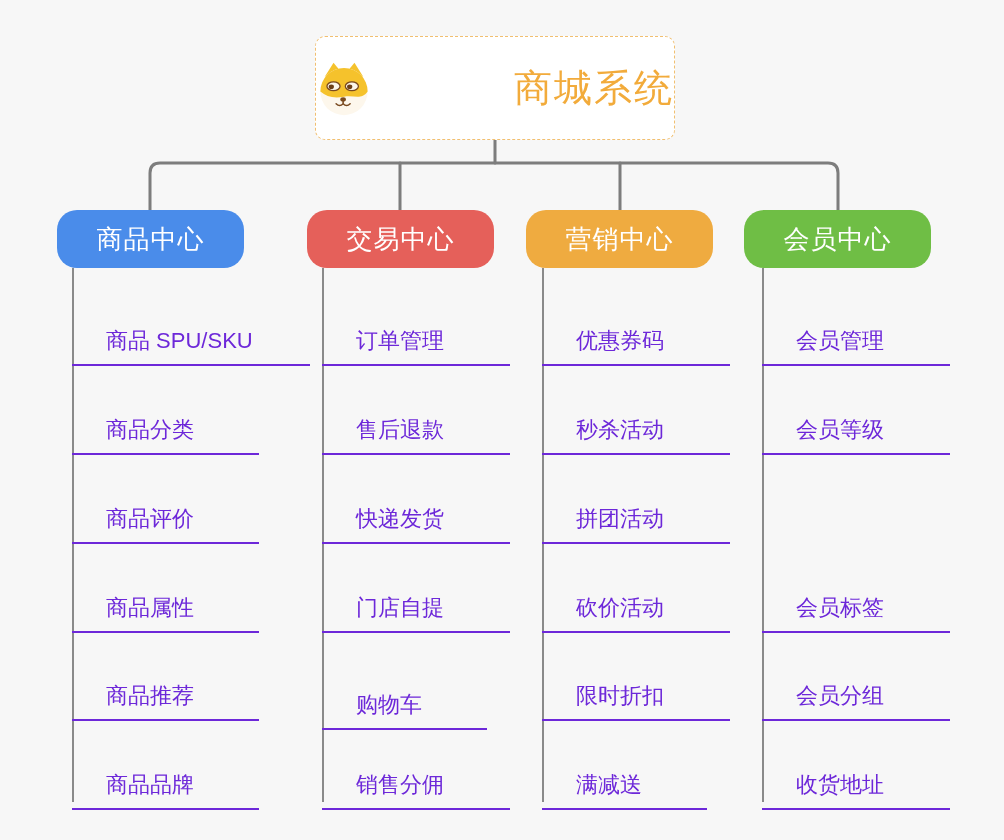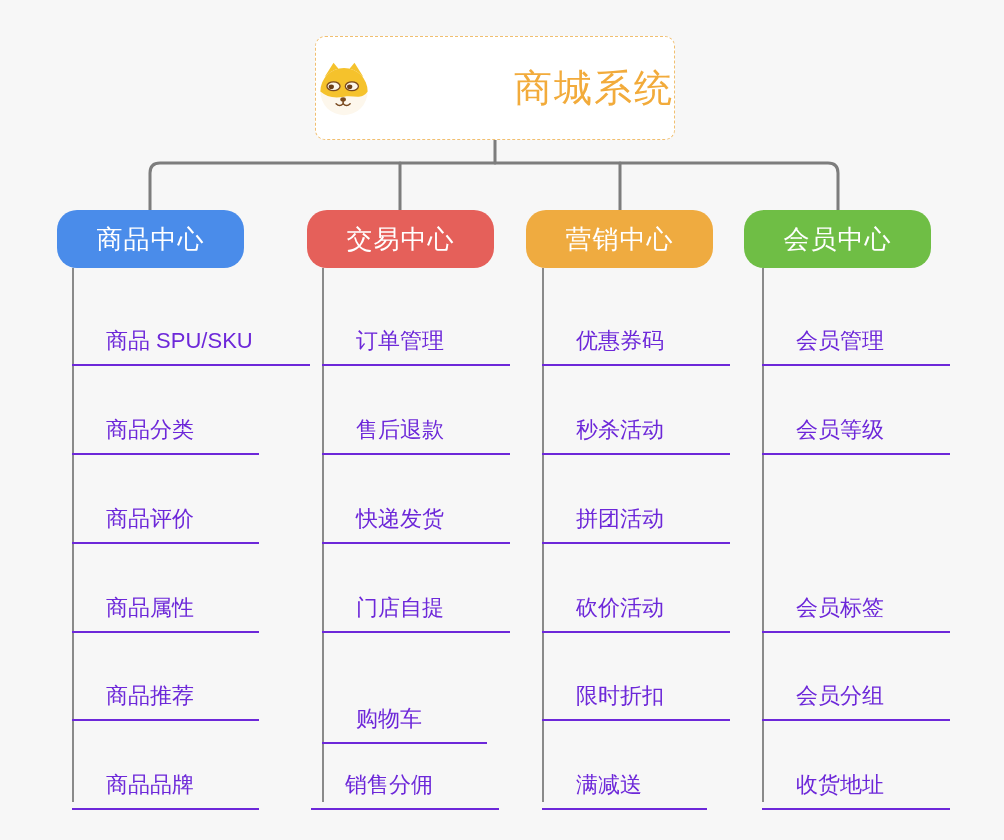"购物车" div.leaf-node { top: 700px -> 686px }
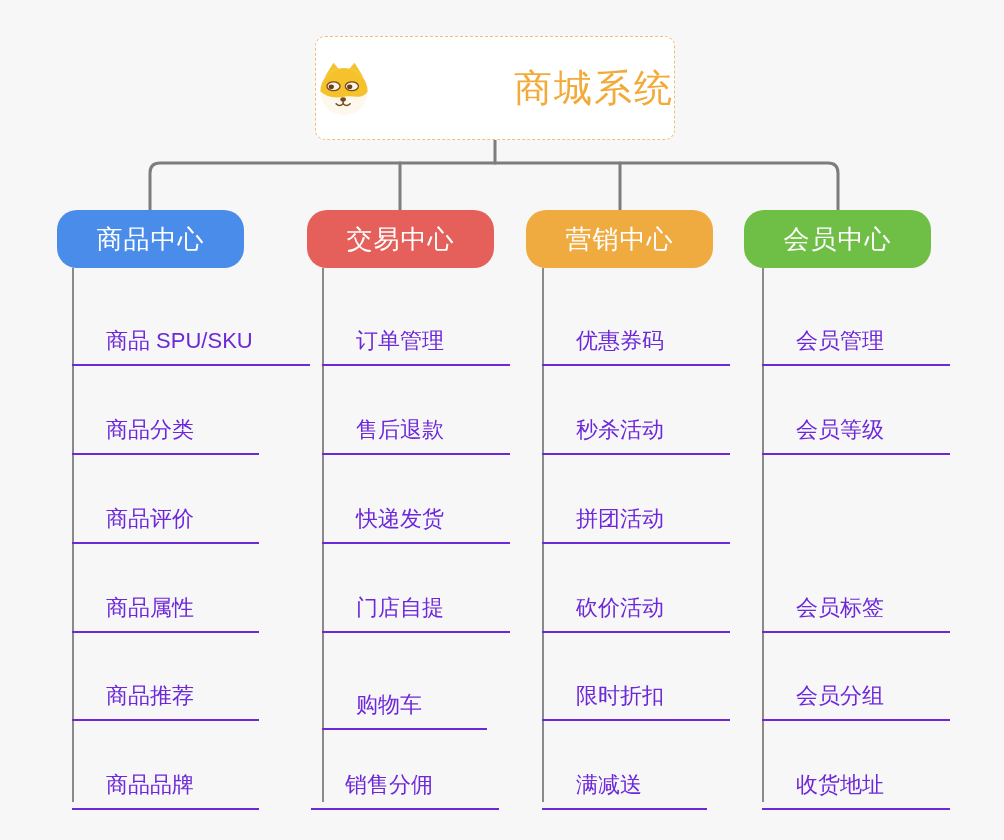"销售分佣" div.leaf-node { left: 311px -> 322px }
